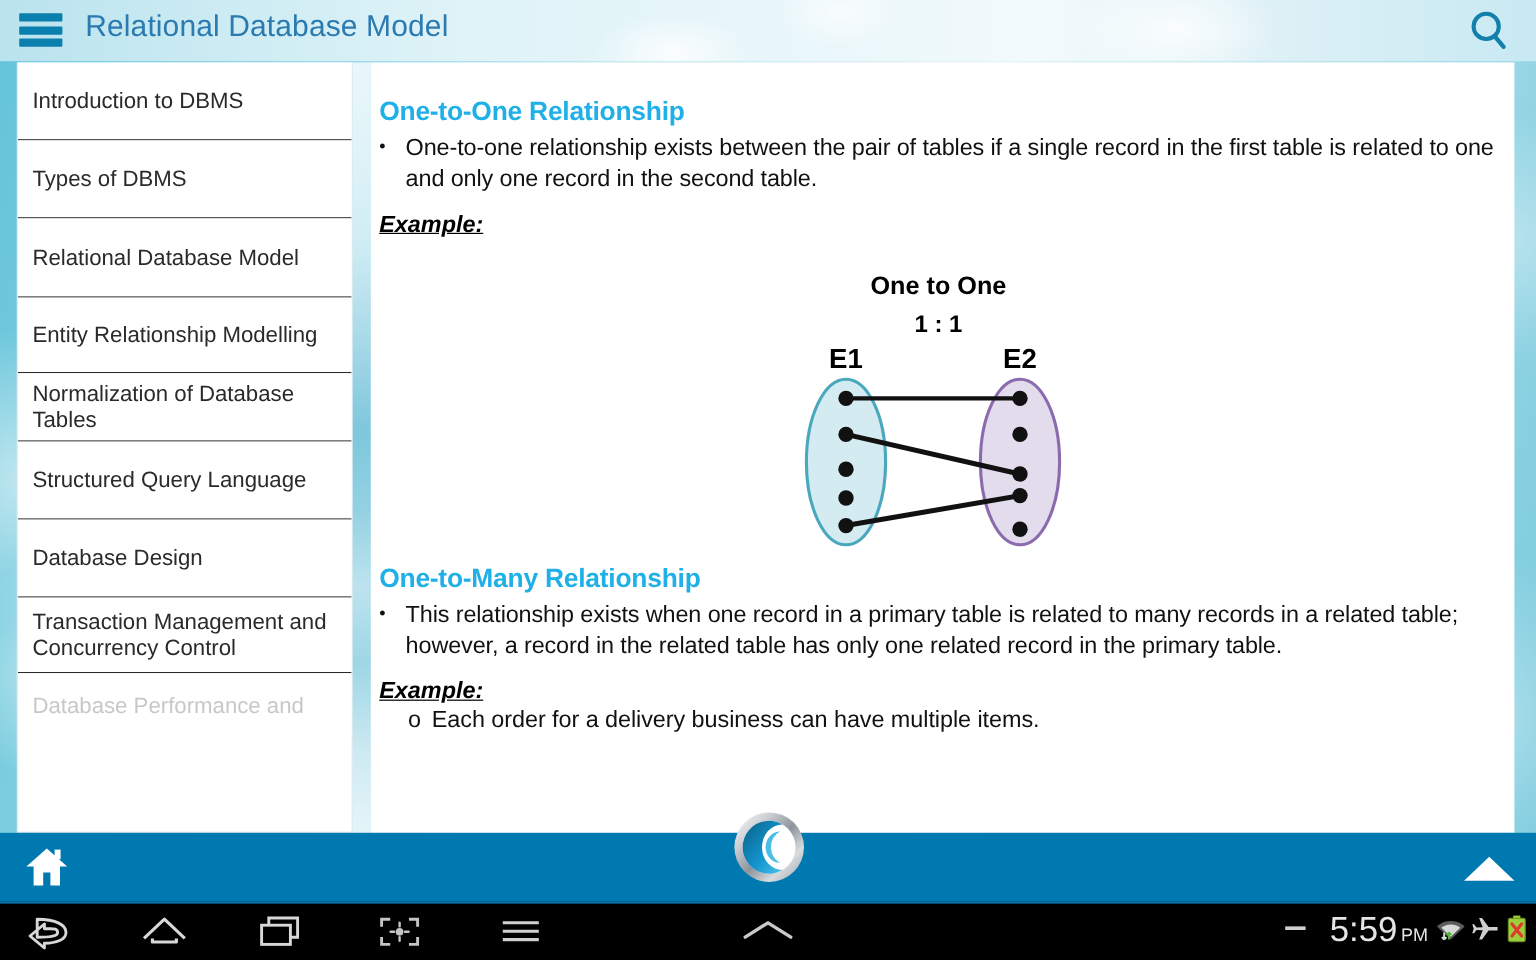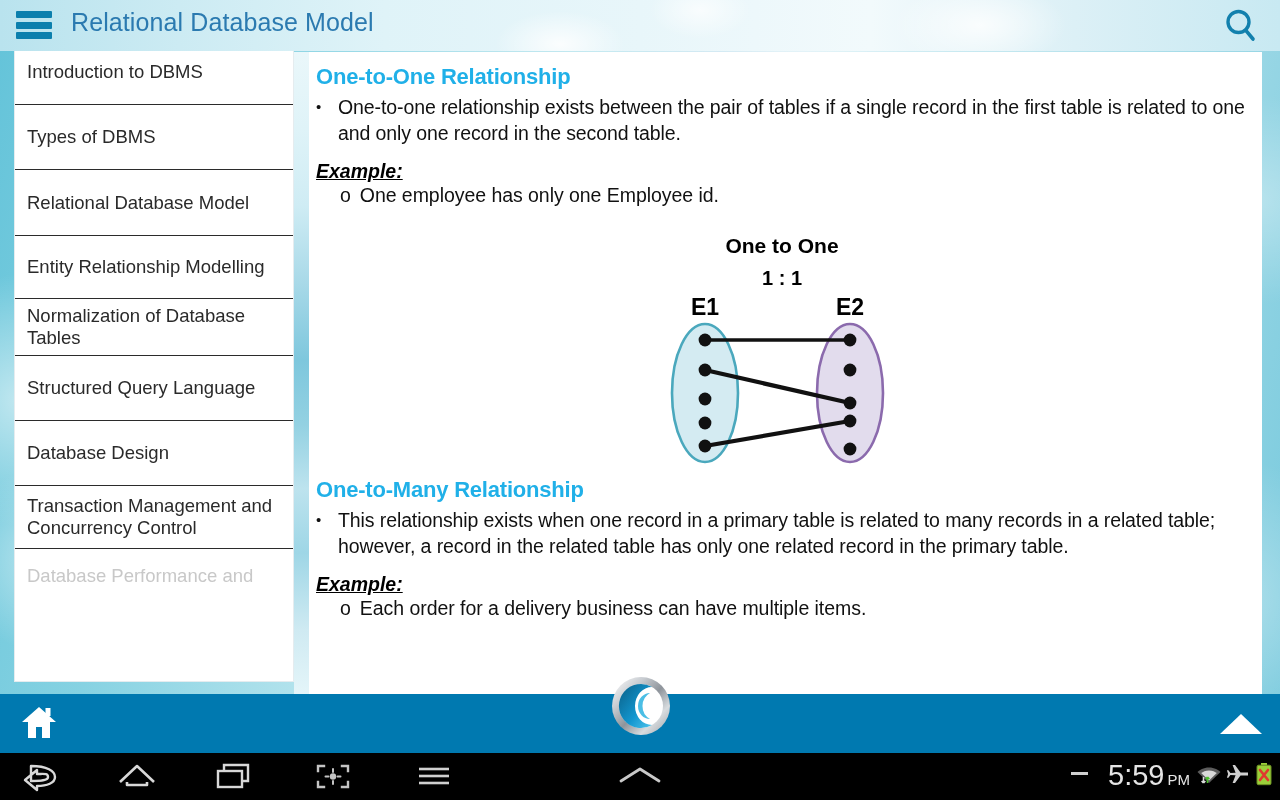"Introduction to DBMS" .sidebar { top: 40px -> 52px }
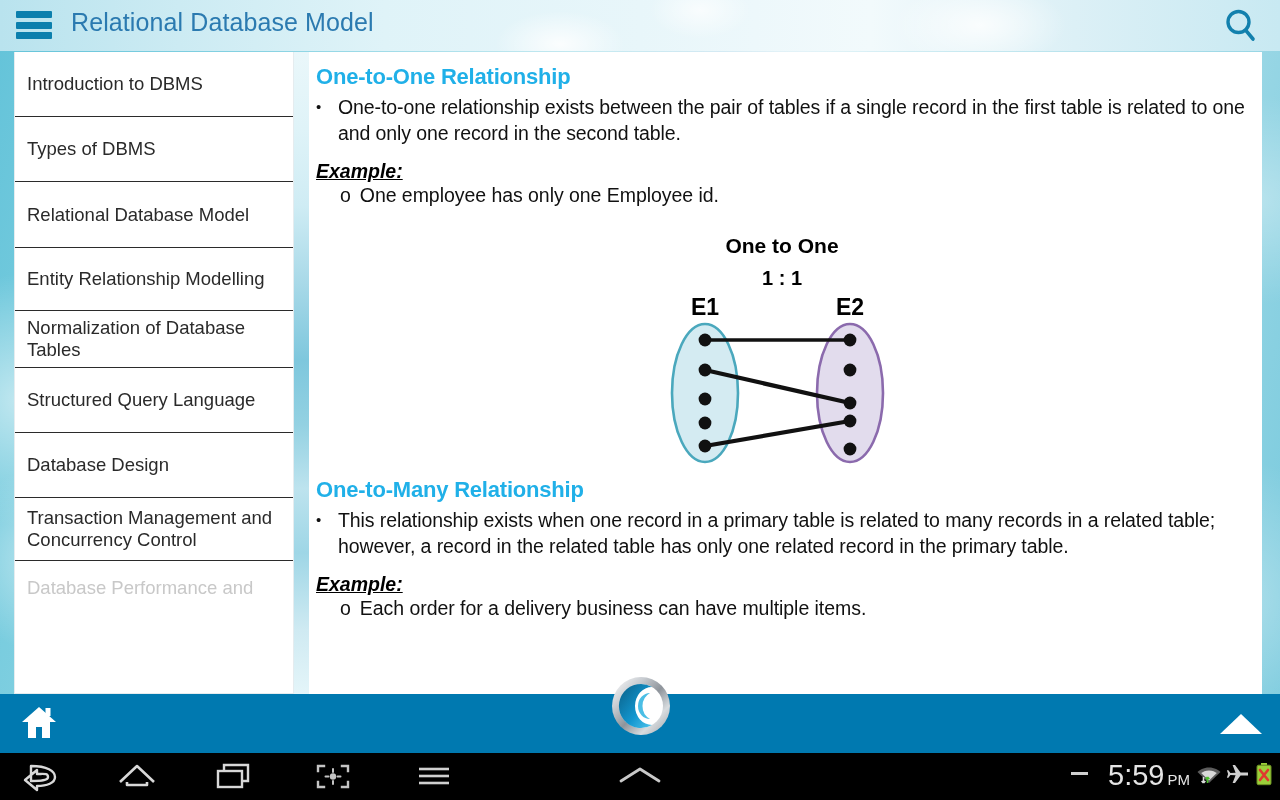"One-to-One Relationship" .content { padding: 8px 14px 0 7px -> 24px 14px 0 7px }
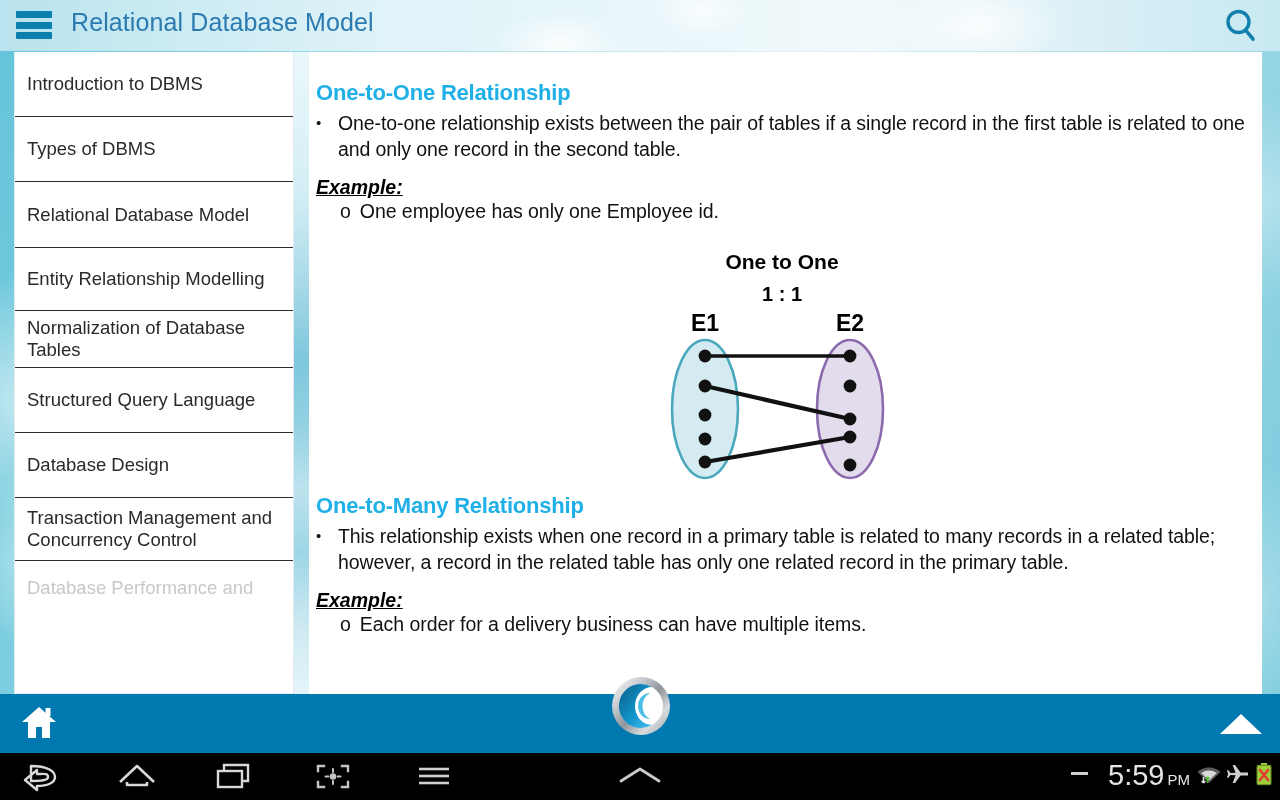"o One employee has only" div.example-item { html: <div> <span>o</span><span>One employee has only one Employee id.</span> </div> -> none }
